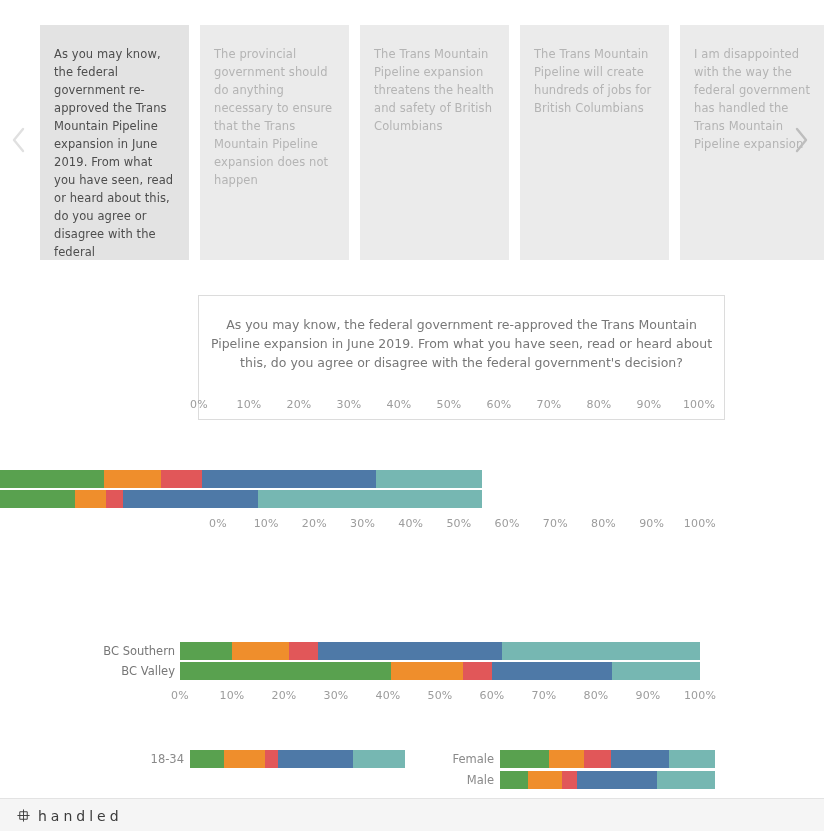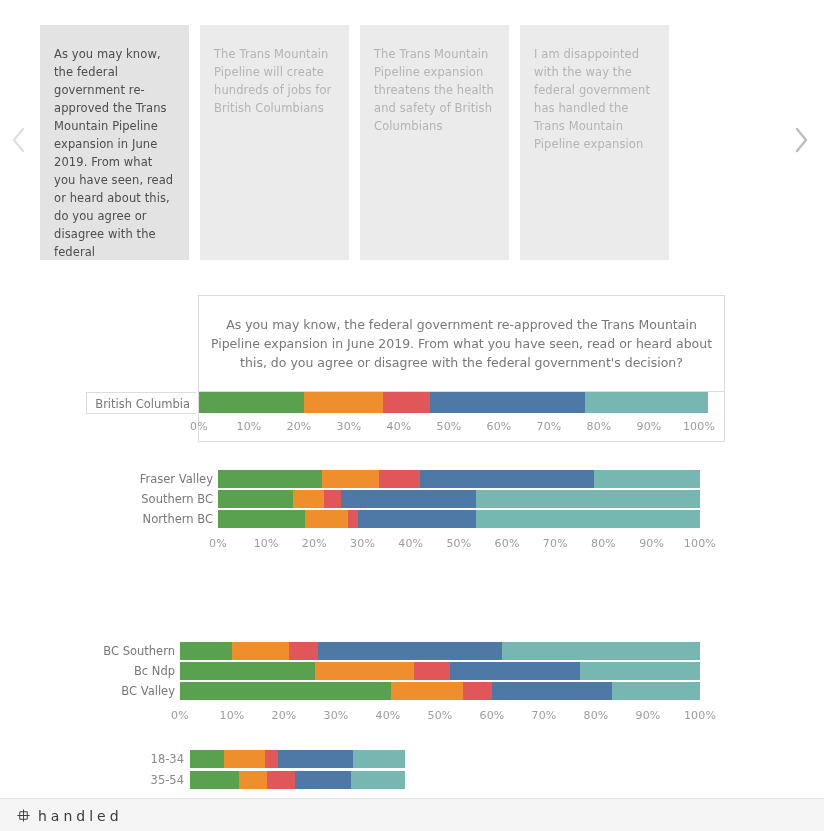"The provincial government should do" div.q-card { html: none -> <div>The provincial government should do anything necessary to ensure that the Trans Mountain Pipeline expansion does not happen</div> }
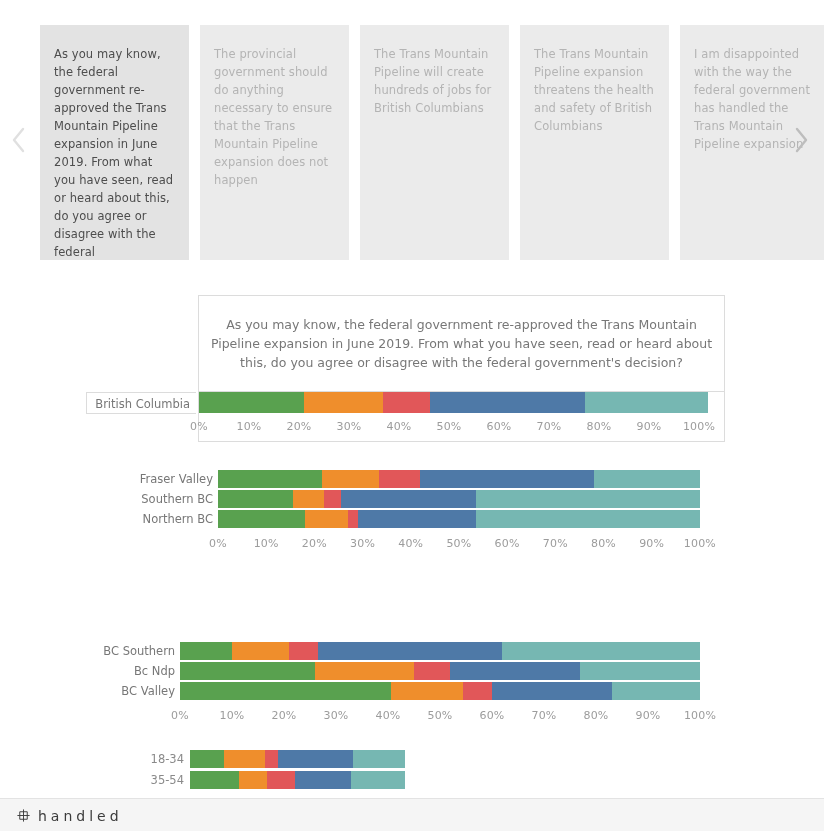"The Trans Mountain Pipeline will" div.q-card { order: before "The Trans Mountain Pipeline expansion" -> after "The Trans Mountain Pipeline expansion" }
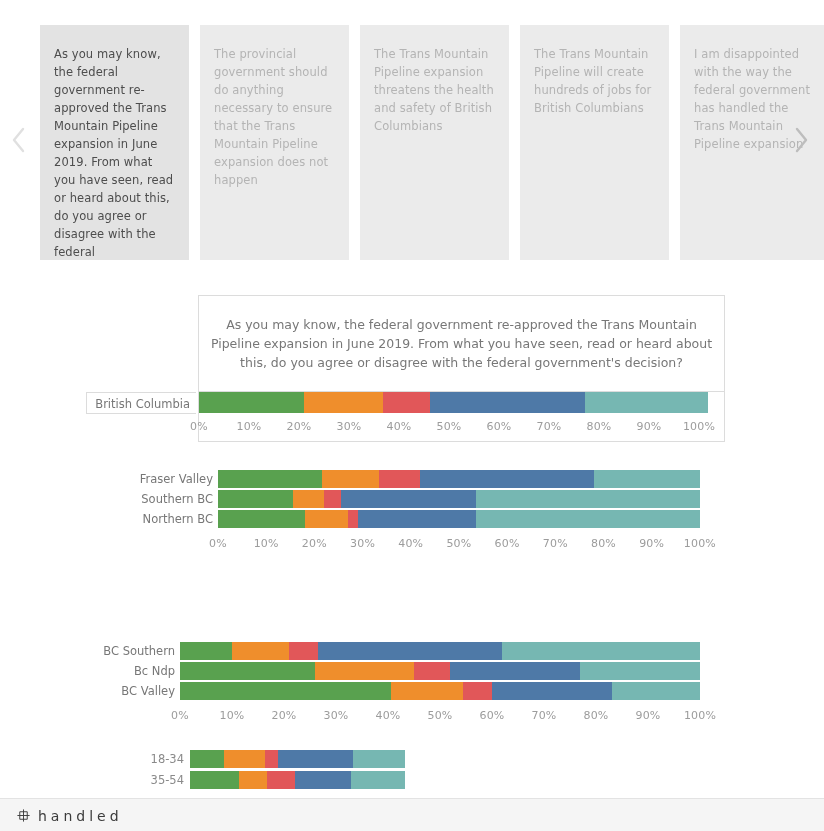"British Columbia" div { html: <div> <div>British Columbia</div> <div> <div></div> <div></div> <div></div> <div></div> <div></div> </div> </div> -> none }
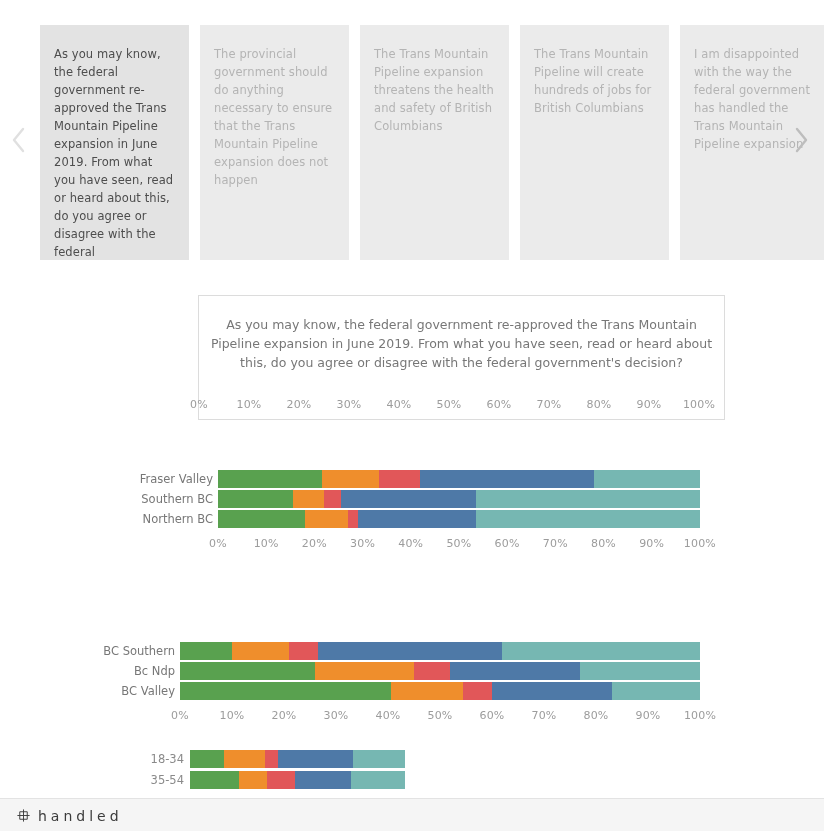"Fraser Valley" div.lbl-col { html: <div>Fraser Valley</div> -> none }
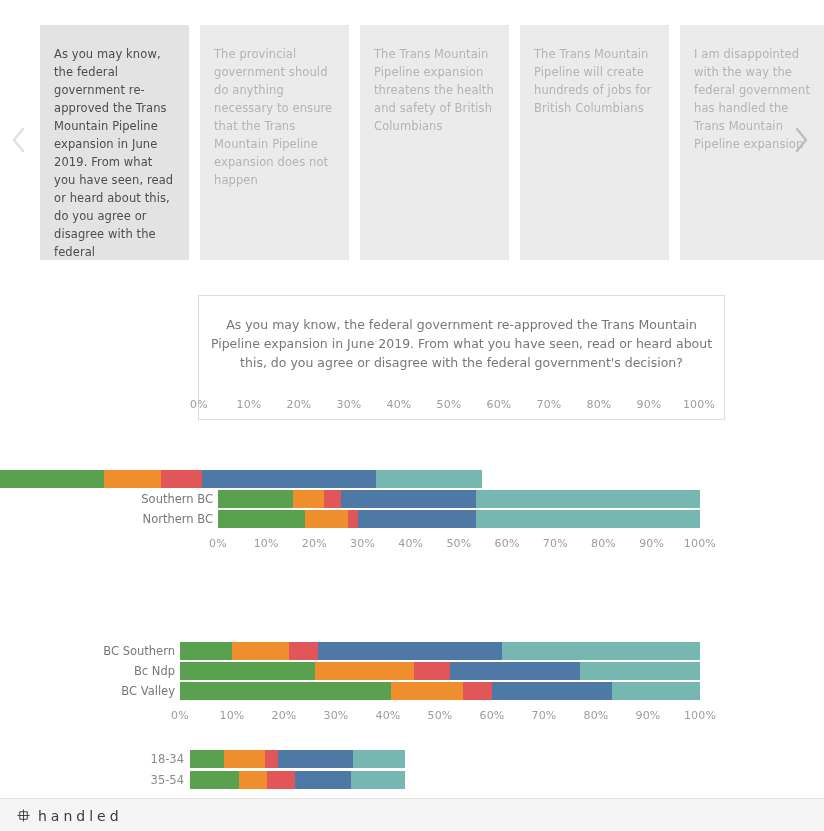"Southern BC" div.lbl-col { html: <div>Southern BC</div> -> none }
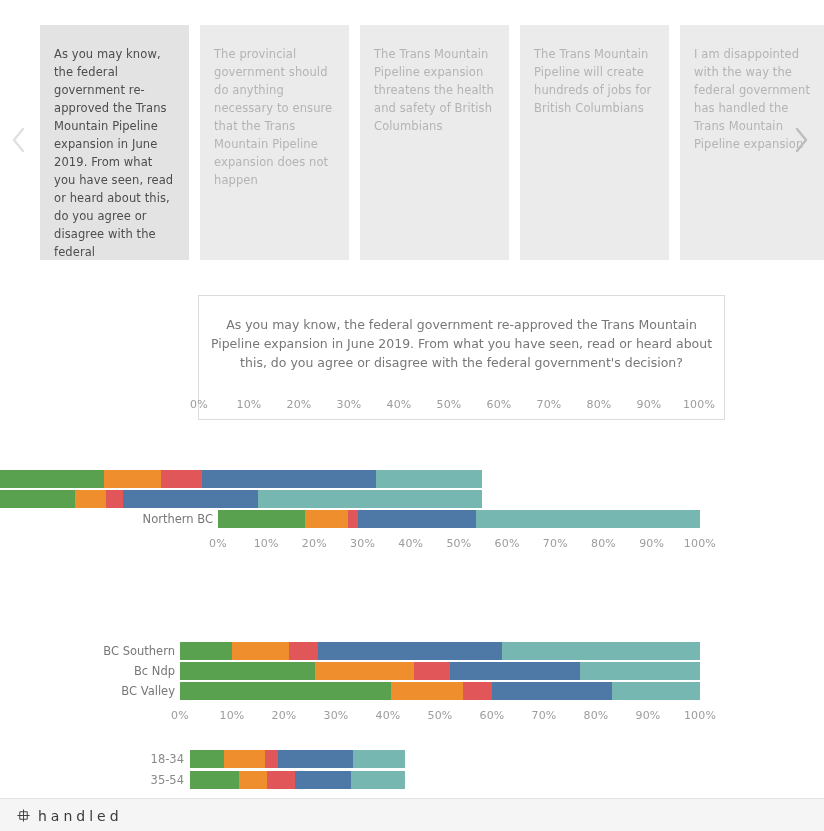"Northern BC" div.bar-row { html: <div> <div>Northern BC</div> <div> <div> <div></div> <div></div> <div></div> <div></div> <div></div> </div> </div> </div> -> none }
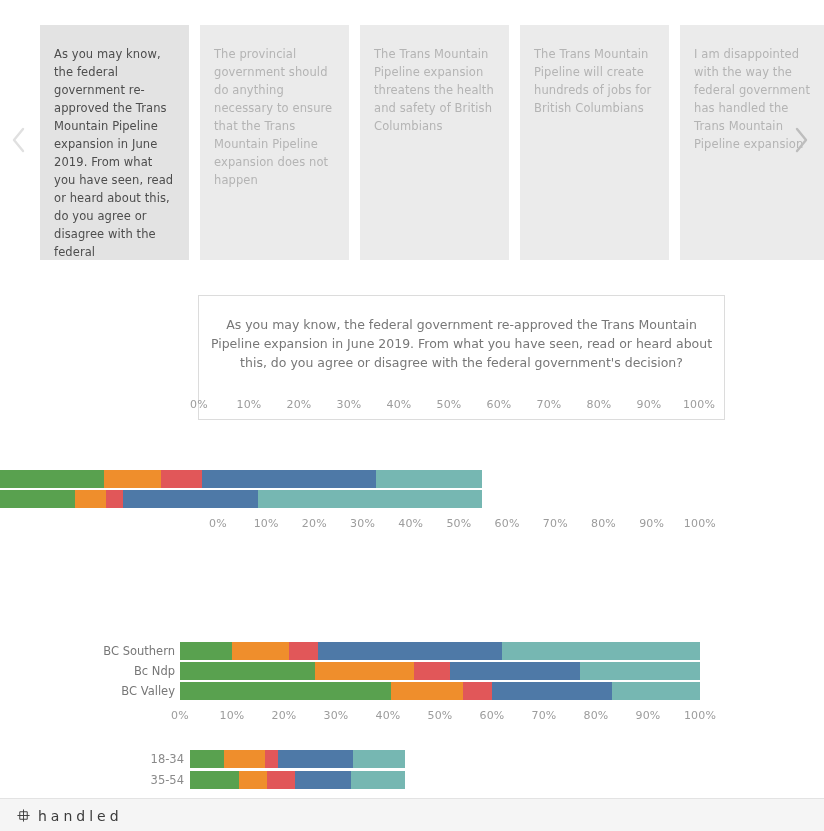"Bc Ndp" div.bar-row { html: <div> <div>Bc Ndp</div> <div> <div> <div></div> <div></div> <div></div> <div></div> <div></div> </div> </div> </div> -> none }
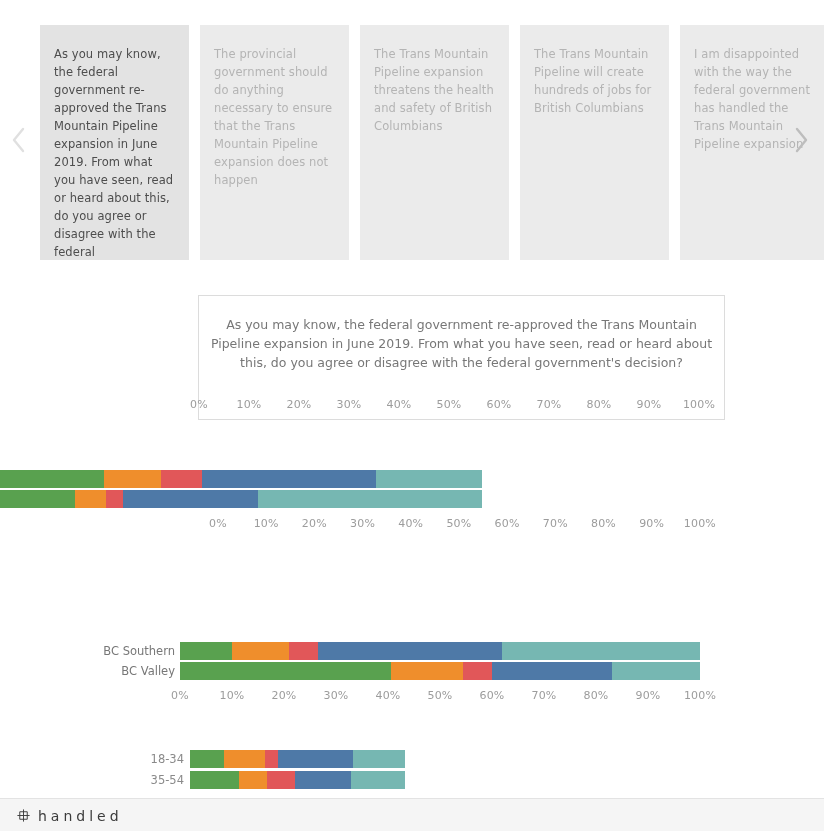"Female" div.mini { html: none -> <div> <div> <div> <div>Female</div> <div> <div> <div></div> <div></div> <div></div> <div></div> <div></div> </div> </div> </div> <div> <div>Male</div> <div> <div> <div></div> <div></div> <div></div> <div></div> <div></div> </div> </div> </div> </div> </div> }
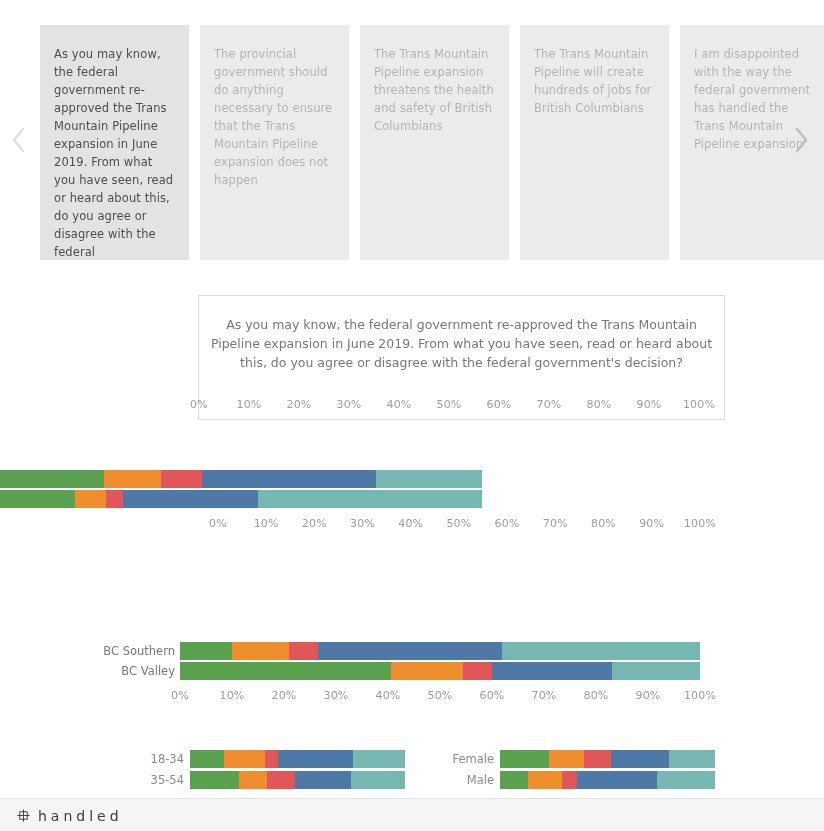"35-54" div.mini-row { html: <div> <div>35-54</div> <div> <div> <div></div> <div></div> <div></div> <div></div> <div></div> </div> </div> </div> -> none }
